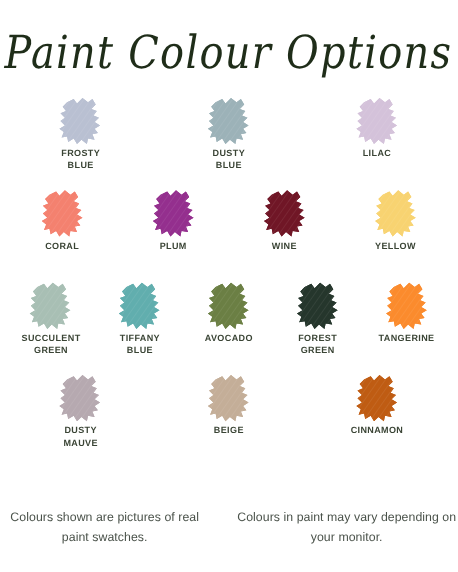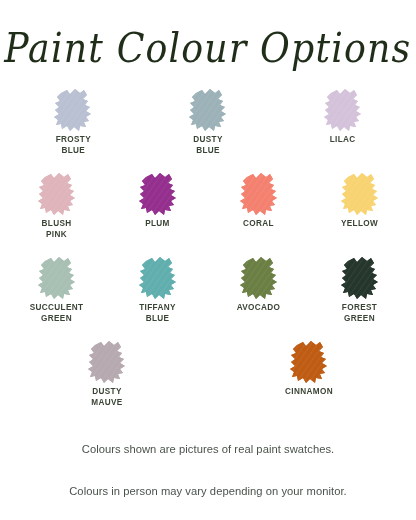"BLUSH" div.swatch-cell { html: <div> <div> <svg> <defs> <pattern> <rect></rect> <line></line> </pattern> </defs> <path></path> <path></path> </svg> </div> <div>BLUSH PINK</div> </div> -> none }
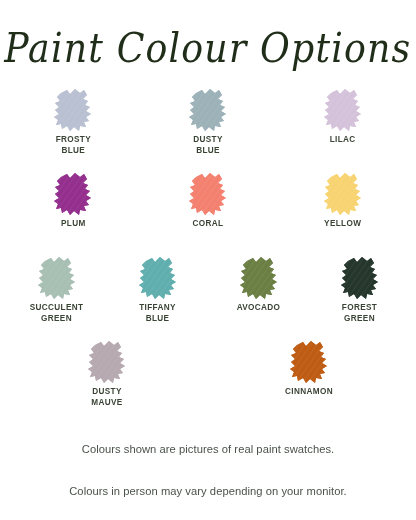"PLUM" div.swatch-cell { order: before "CORAL" -> after "CORAL" }
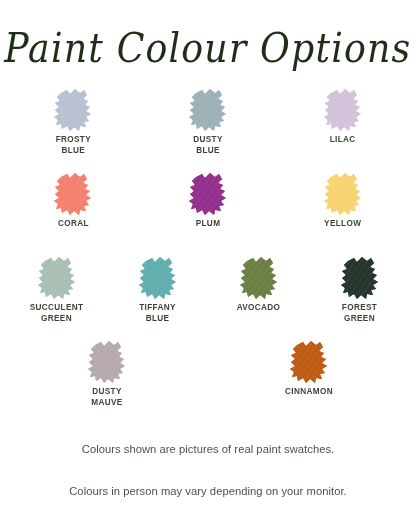"WINE" div.swatch-cell { html: none -> <div> <div> <svg> <defs> <pattern> <rect></rect> <line></line> </pattern> </defs> <path></path> <path></path> </svg> </div> <div>WINE</div> </div> }
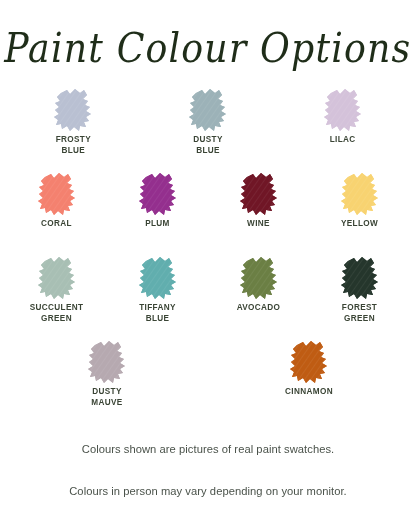"TANGERINE" div.swatch-cell { html: none -> <div> <div> <svg> <defs> <pattern> <rect></rect> <line></line> </pattern> </defs> <path></path> <path></path> </svg> </div> <div>TANGERINE</div> </div> }
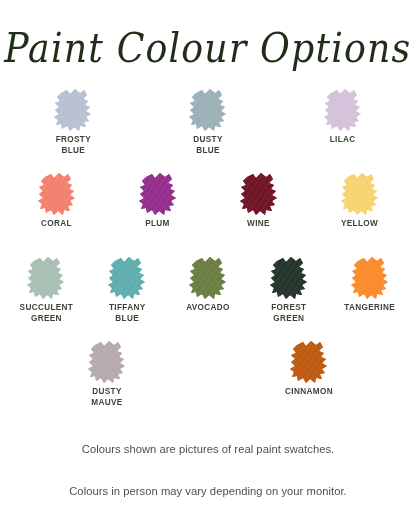"BEIGE" div.swatch-cell { html: none -> <div> <div> <svg> <defs> <pattern> <rect></rect> <line></line> </pattern> </defs> <path></path> <path></path> </svg> </div> <div>BEIGE</div> </div> }
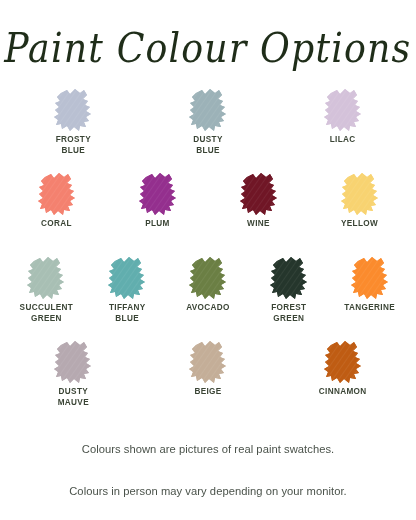"Colours shown are pictures of" #footer { flex-direction: column -> row }
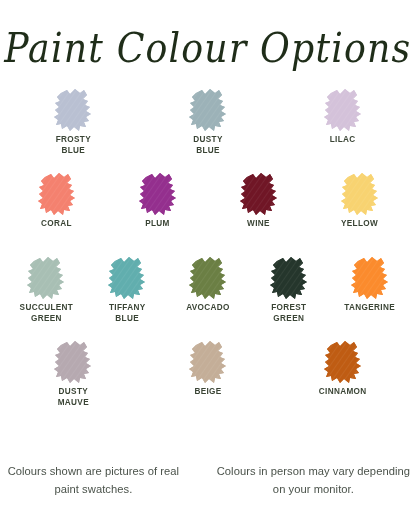"Colours in person may vary" div.footer-line { text: person -> paint }
